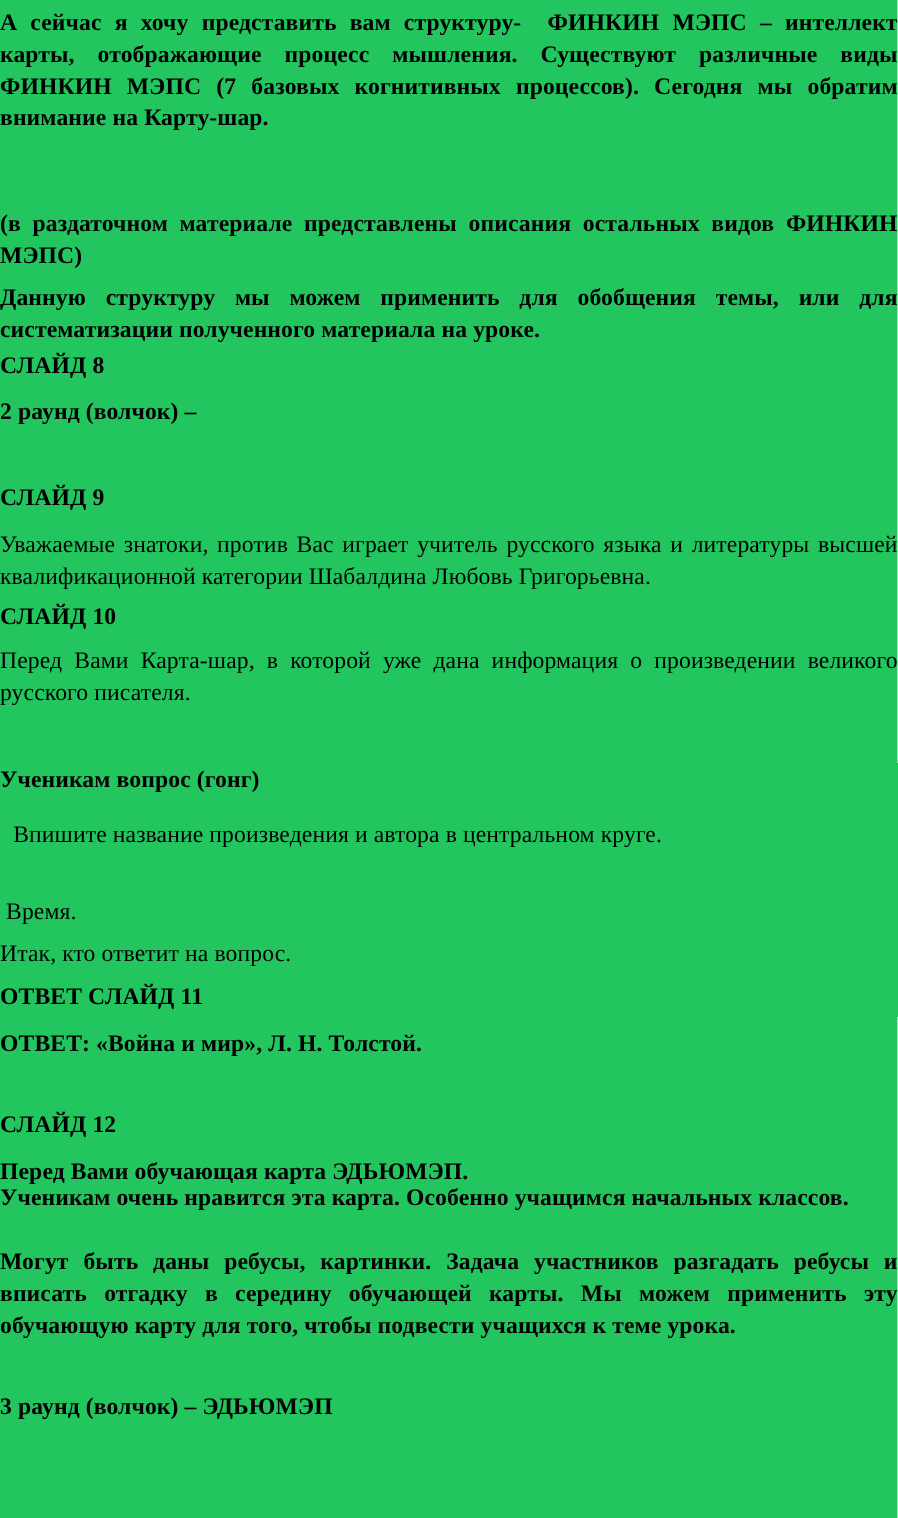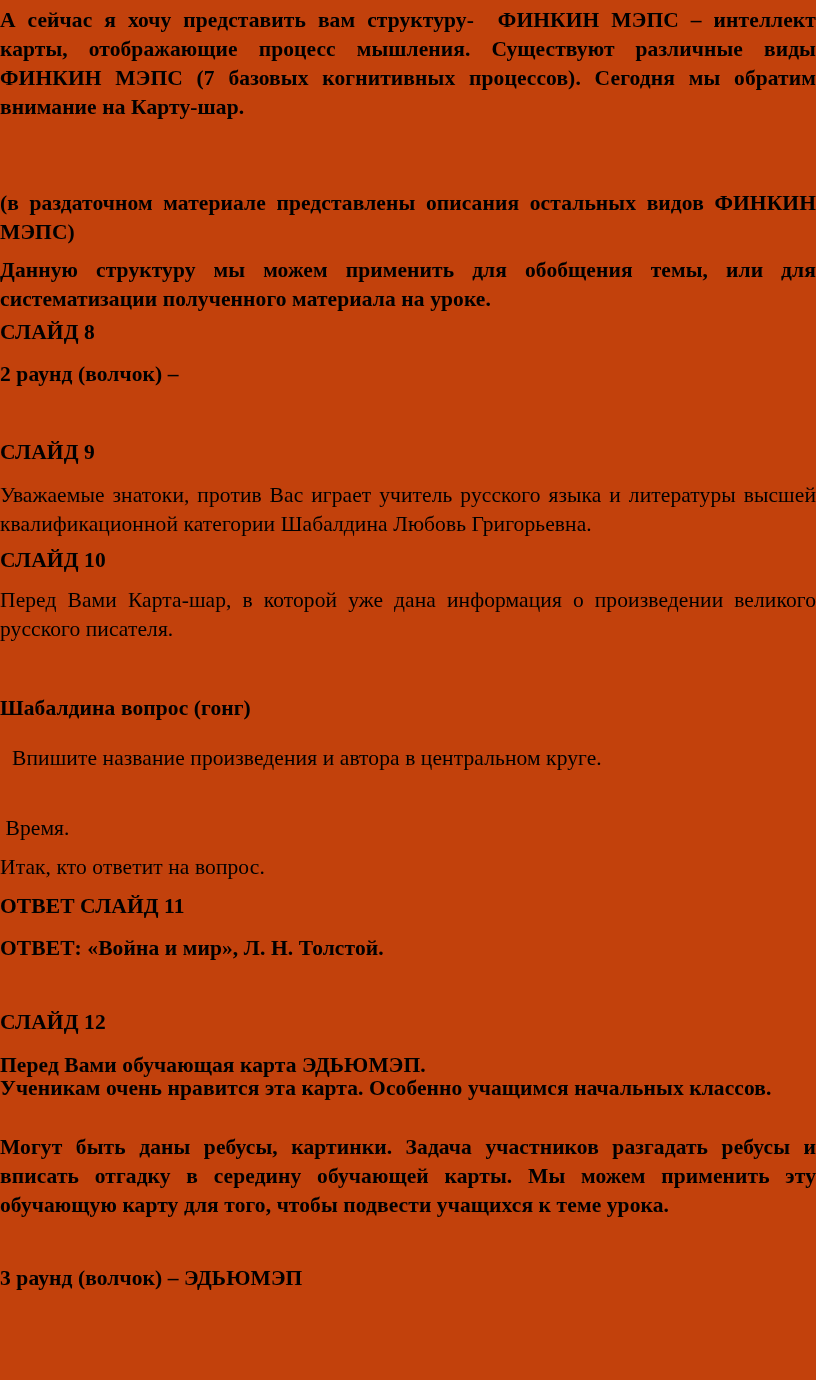"А сейчас я хочу представить" .page { background: #c2410c -> #22c55e }
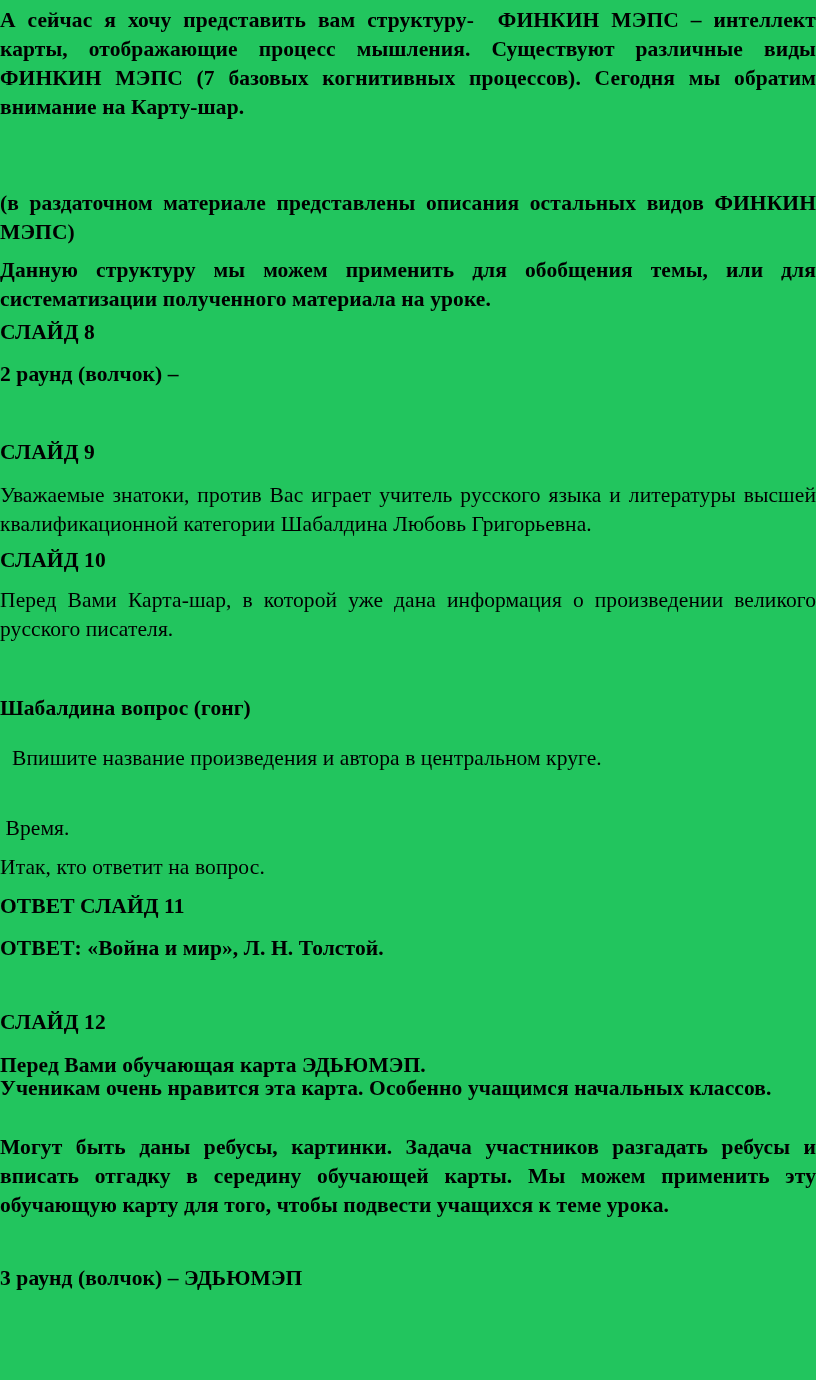"Шабалдина вопрос (гонг)" div.block { text: Шабалдина -> Ученикам }
